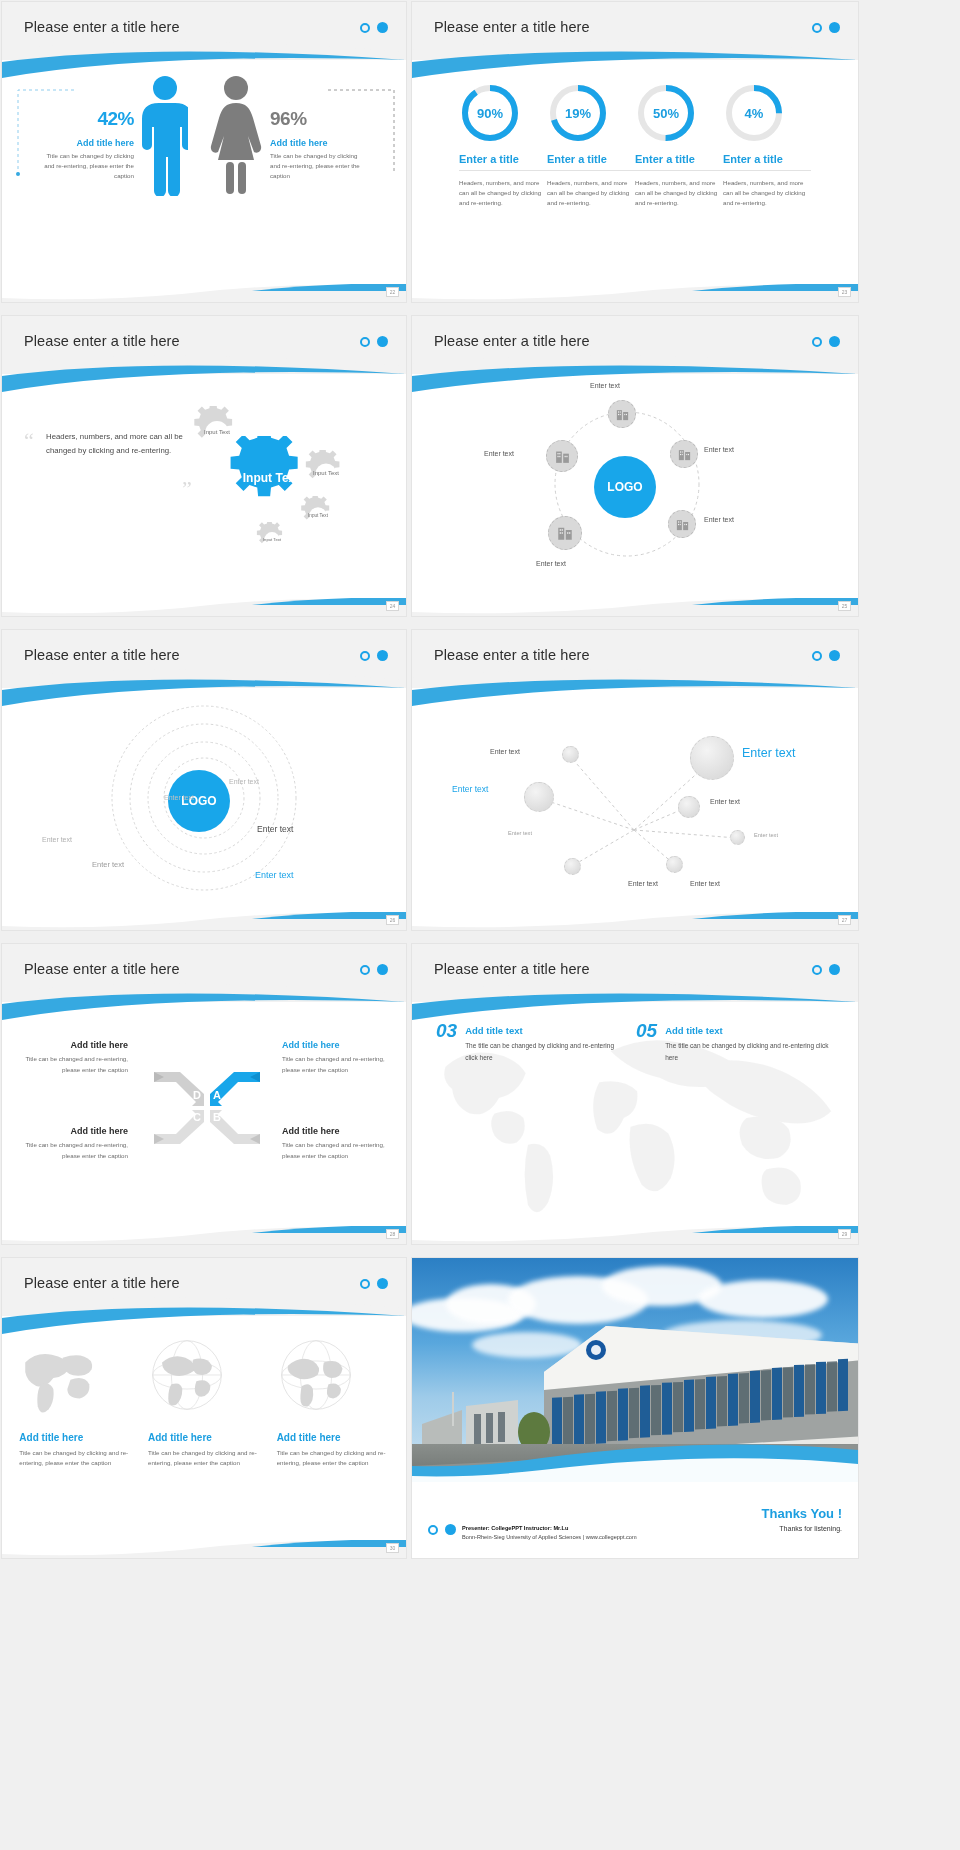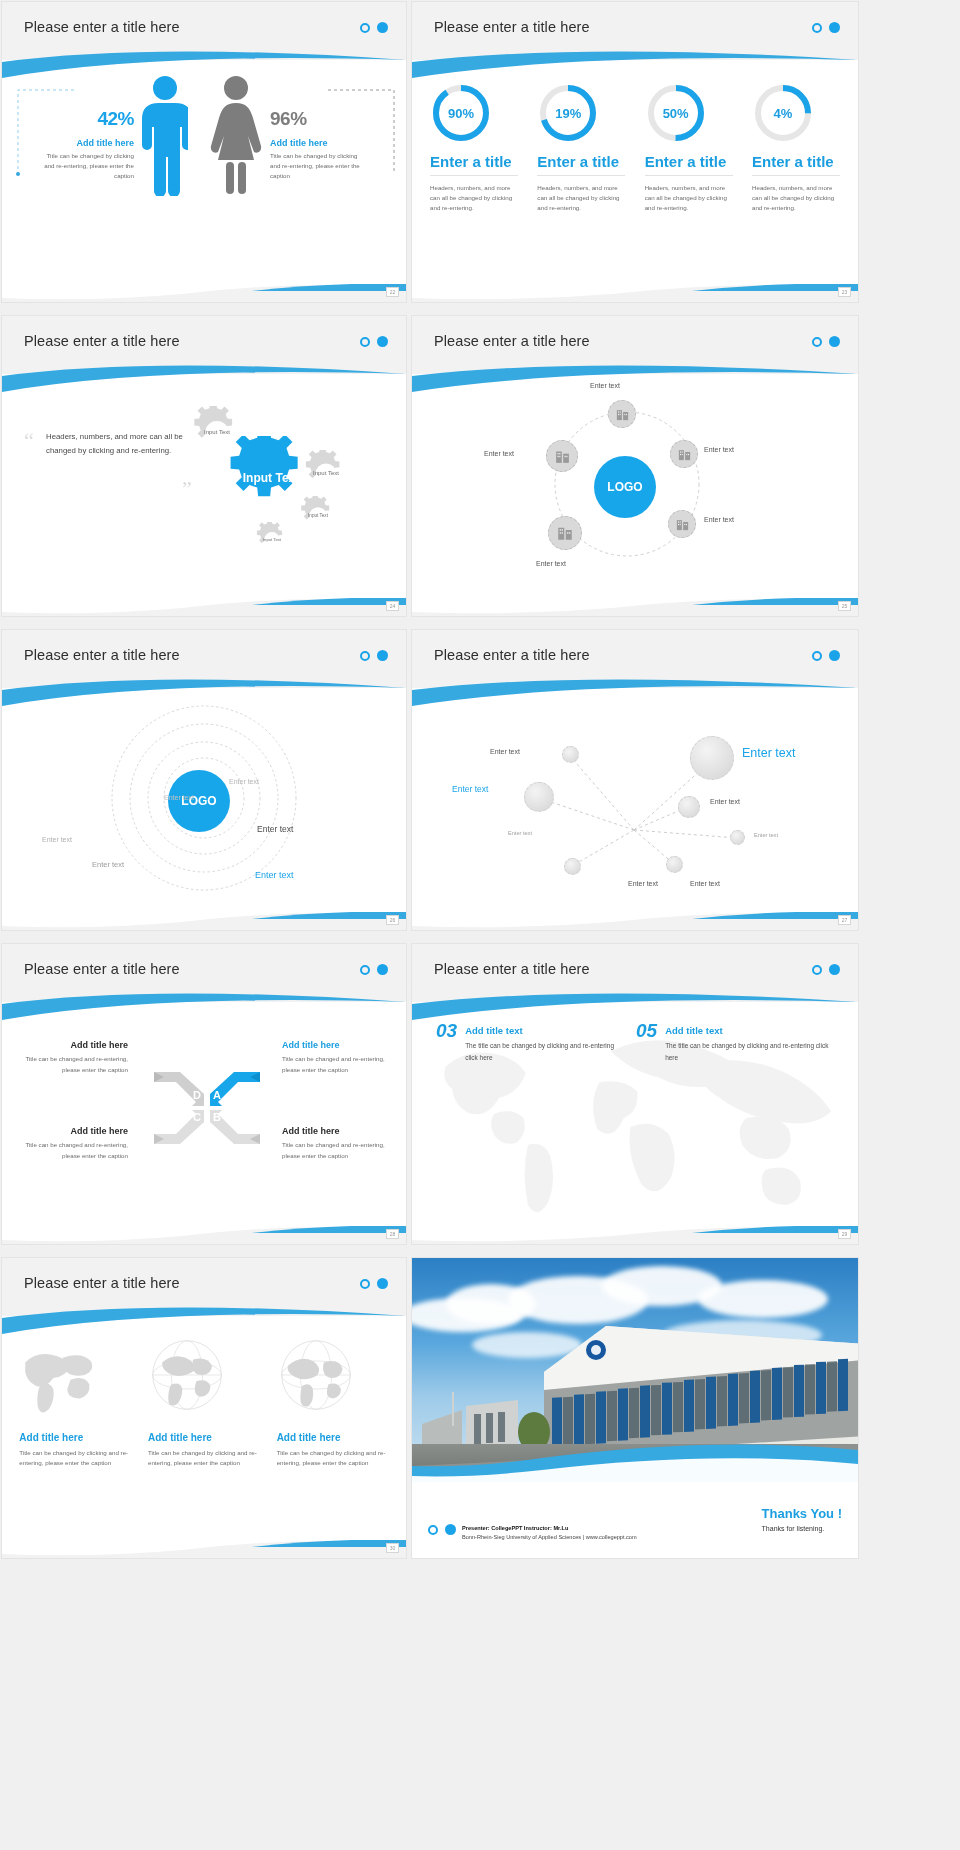"90%" div.body { justify-content: space-between -> center }
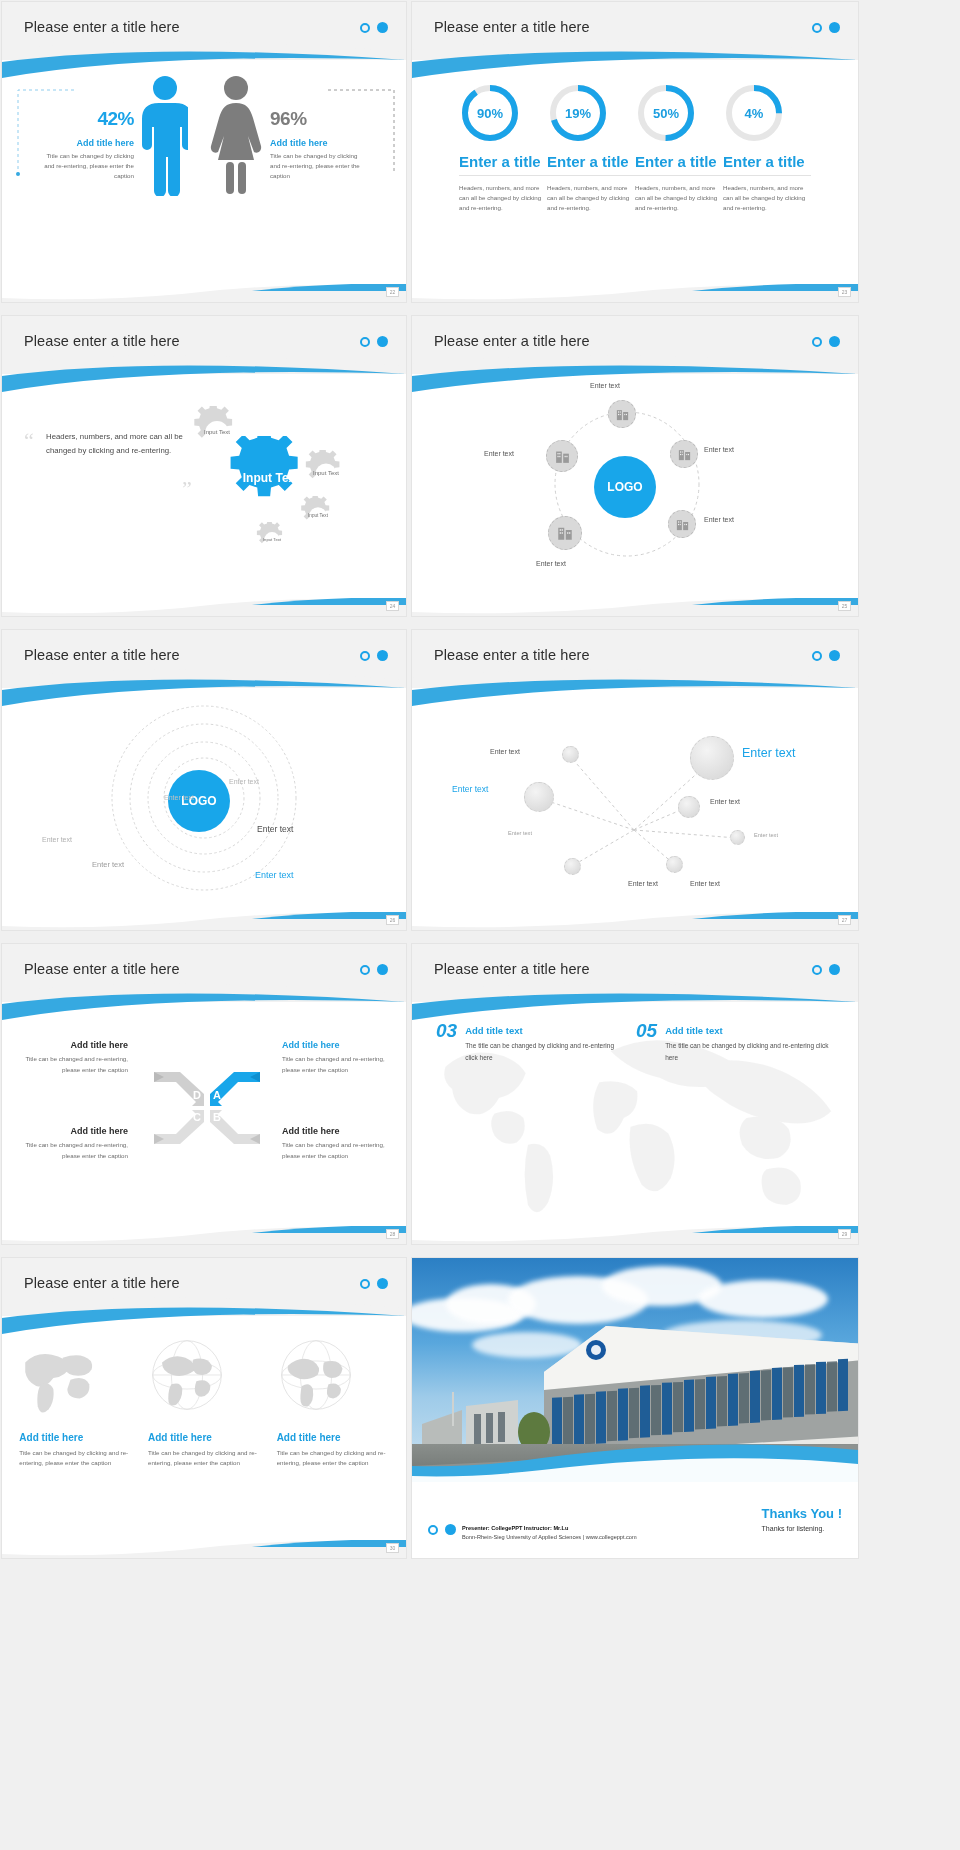"Enter a title" .col-ttl { font-size: 15px -> 11px }
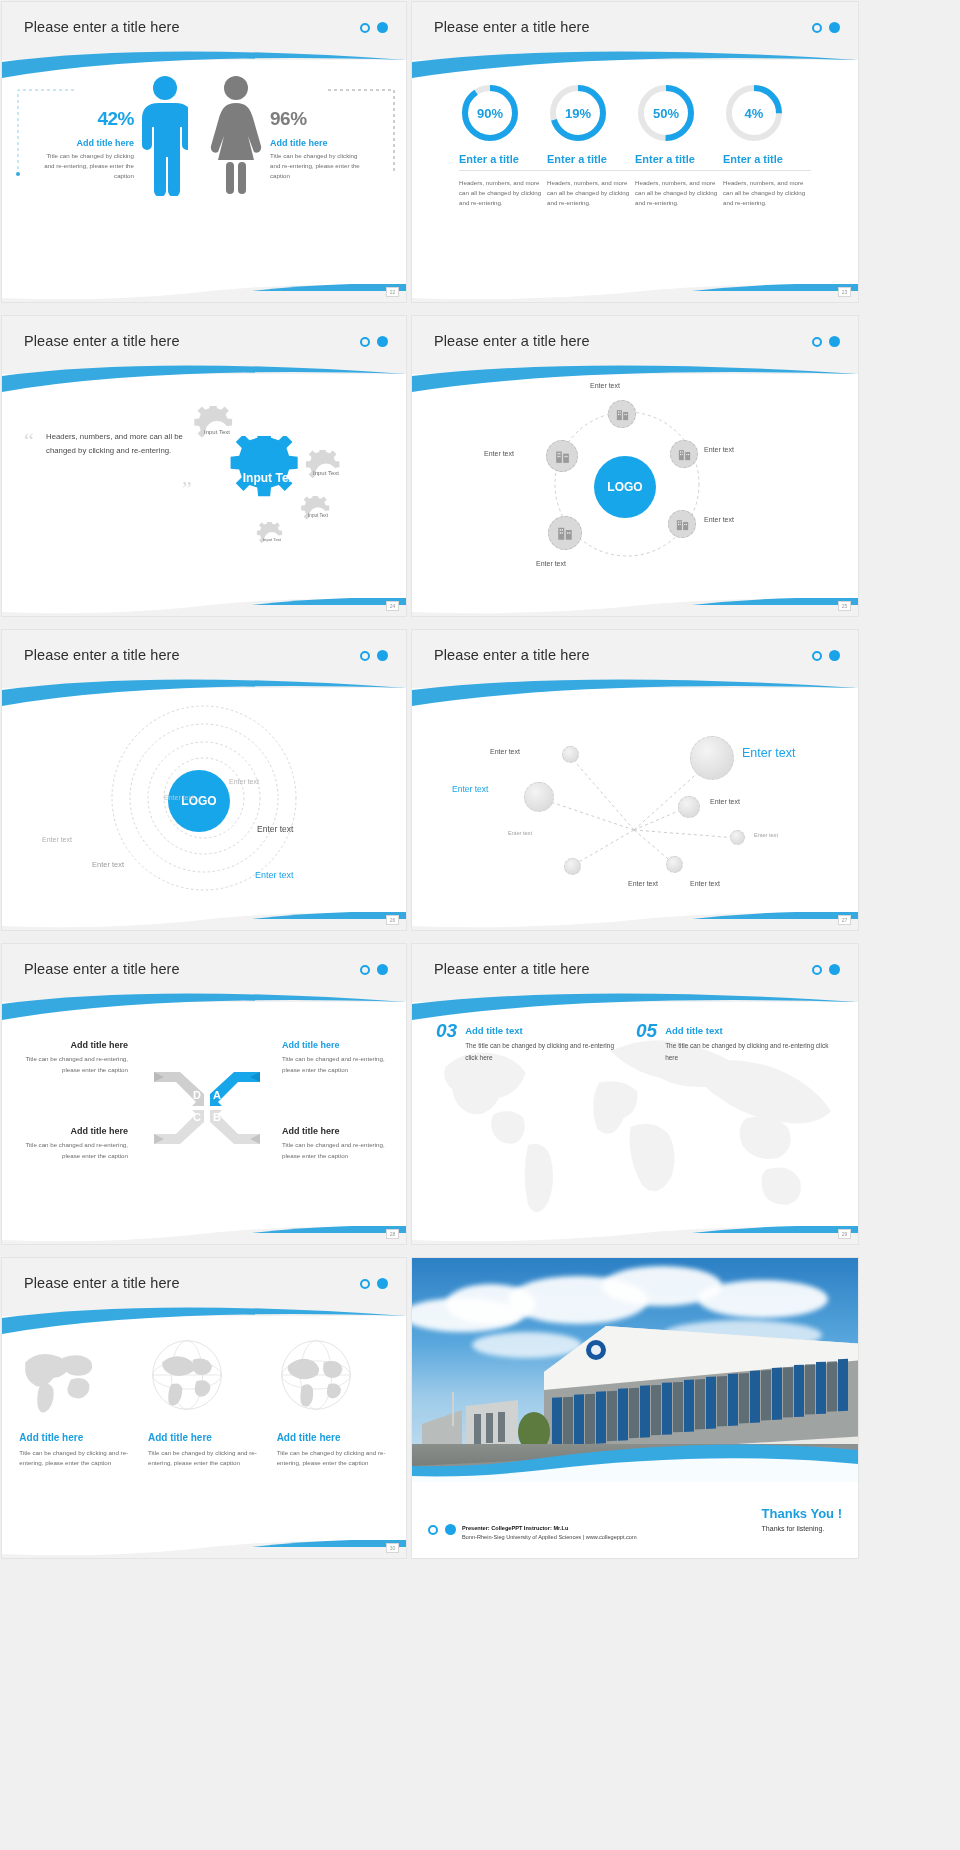"Thanks You !" .thanks { text-align: none -> right }
